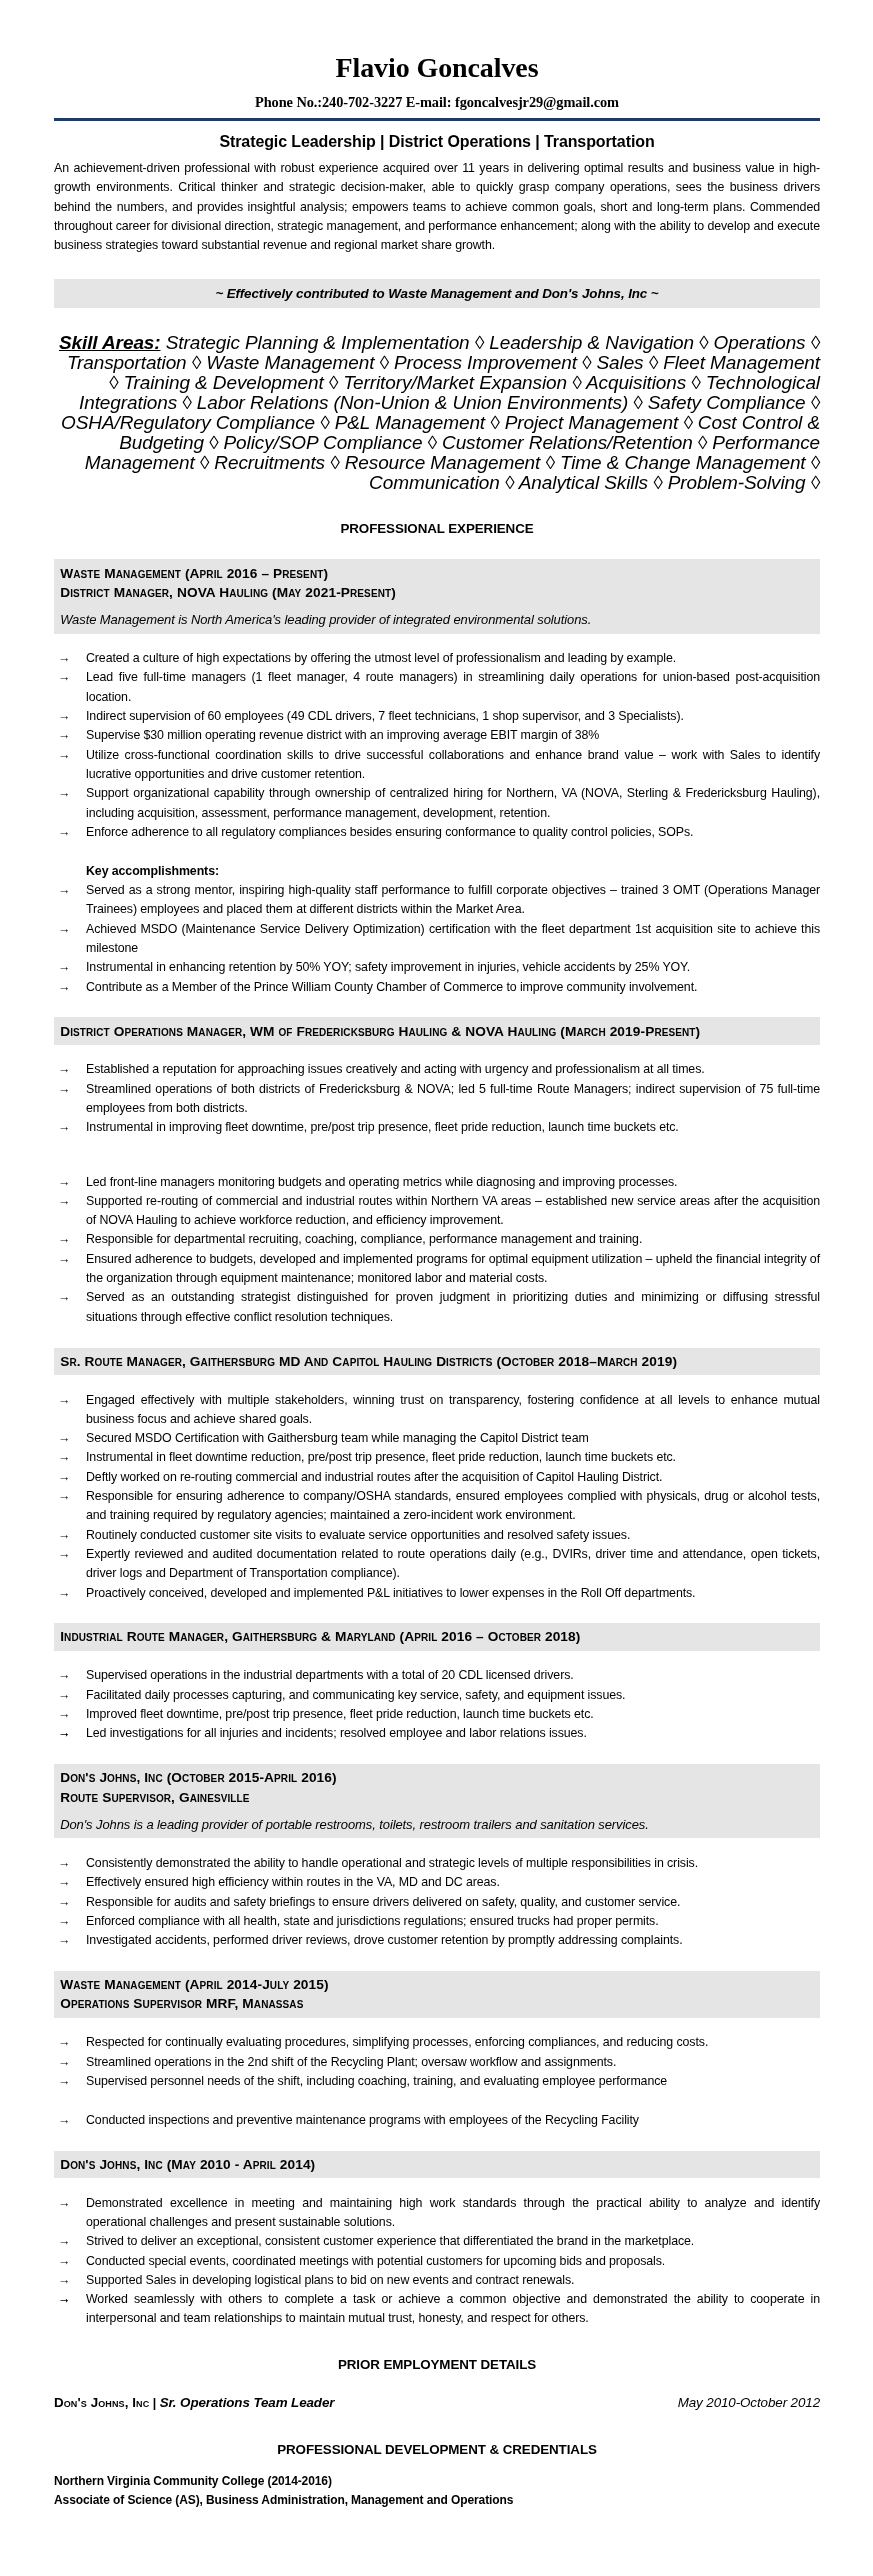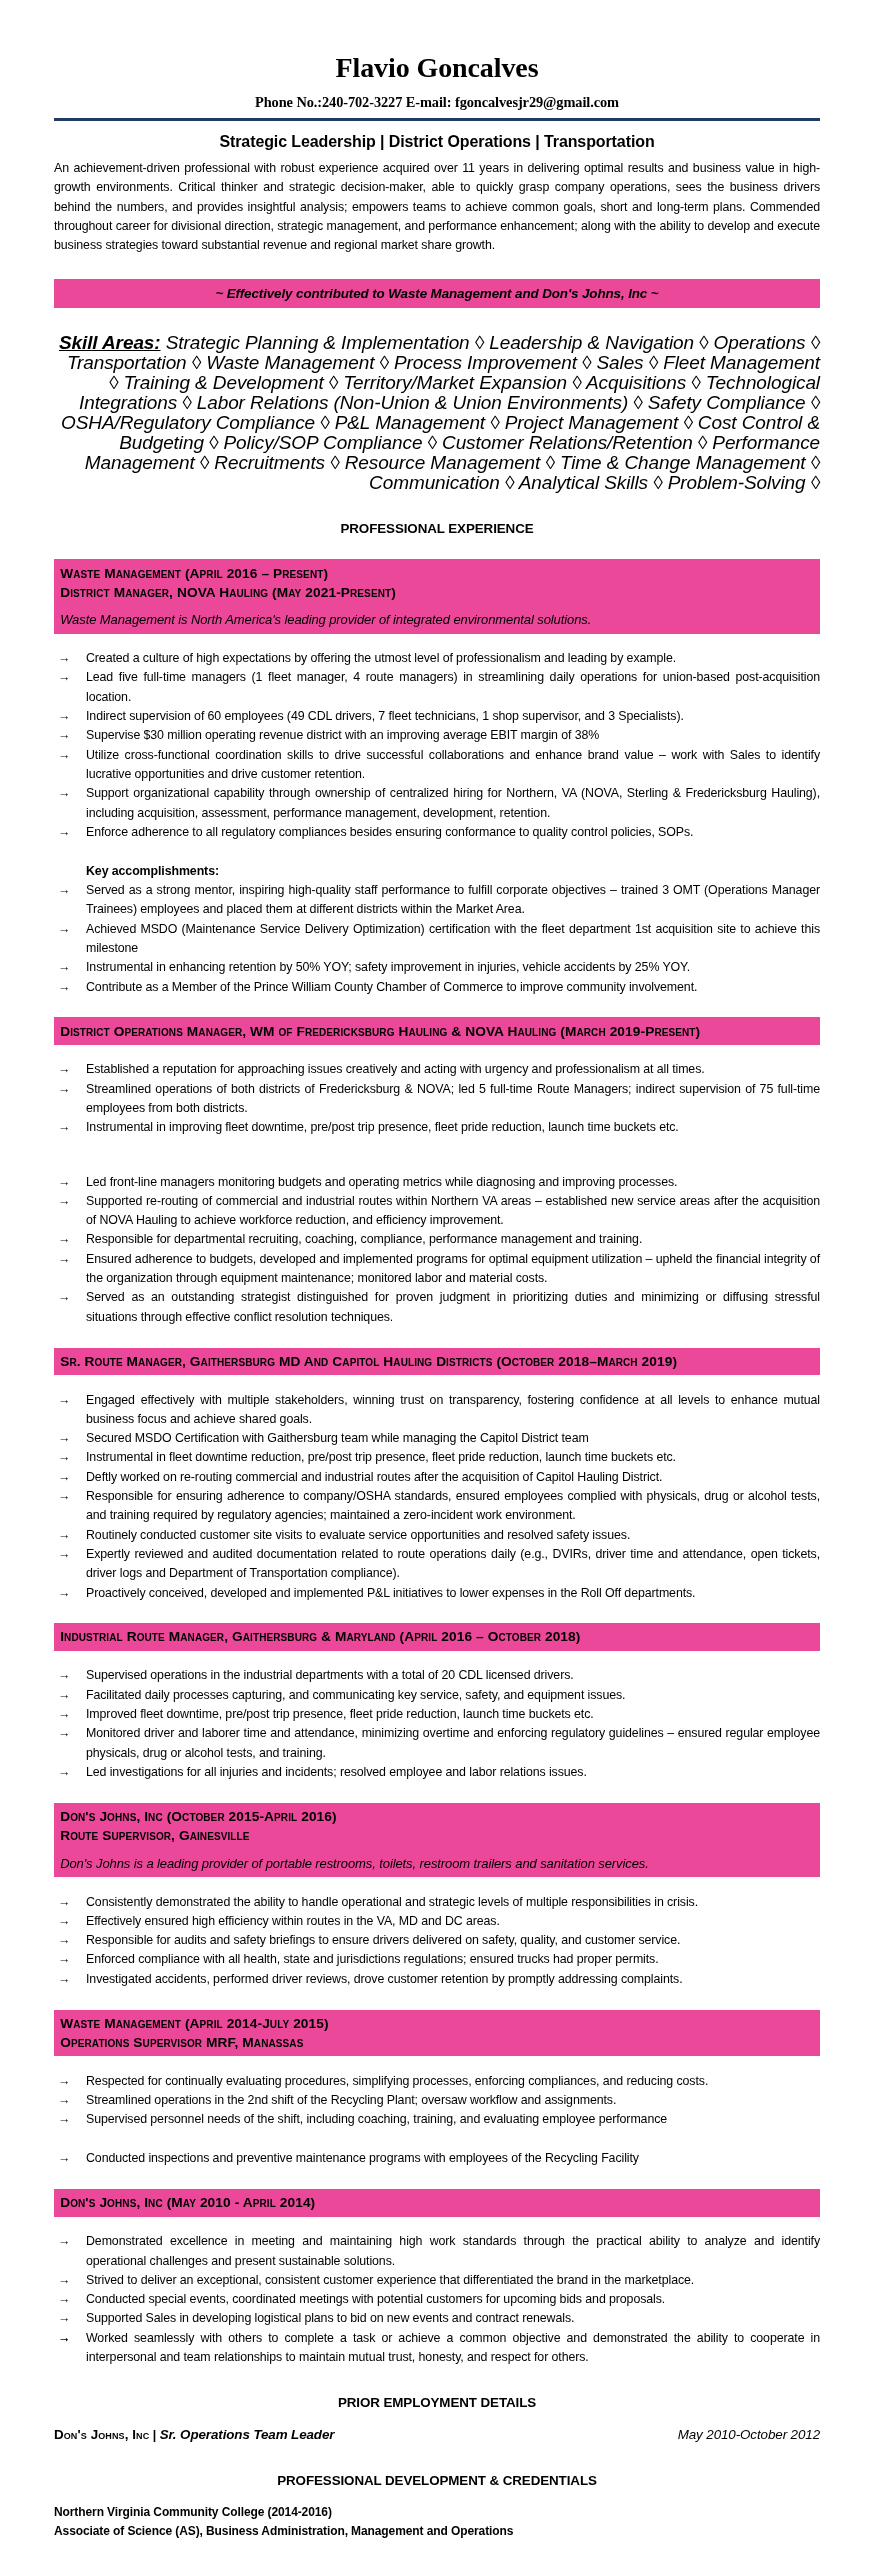"~ Effectively contributed to Waste" .banner { background: #ec4899 -> #e5e5e5 }
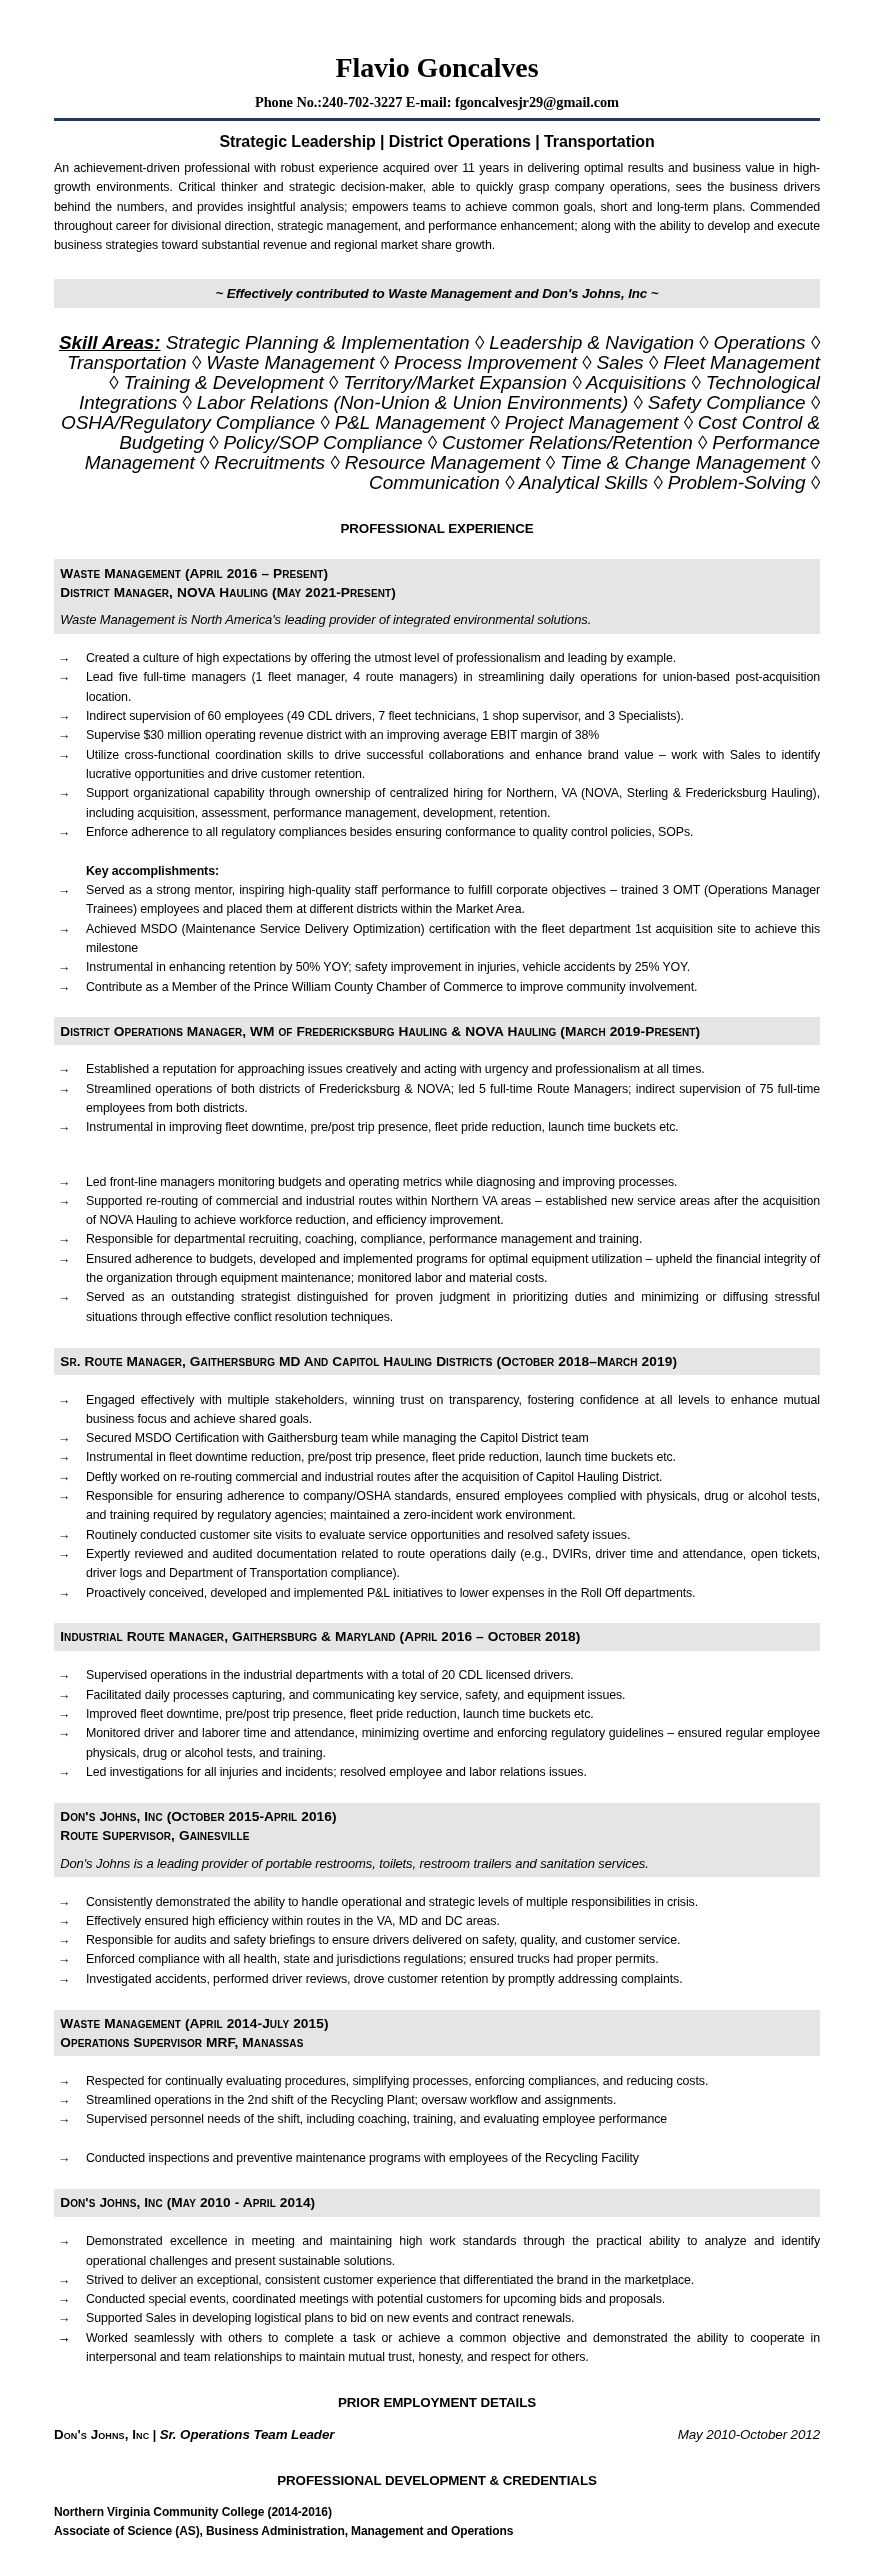"Monitored driver and laborer time" span.bullet-text { html: <span>Monitored driver and laborer time and attendance, minimizing overtime and enforcing regulatory guidelines – ensured regular employee physicals, drug or alcohol tests, and training.</span> -> none }
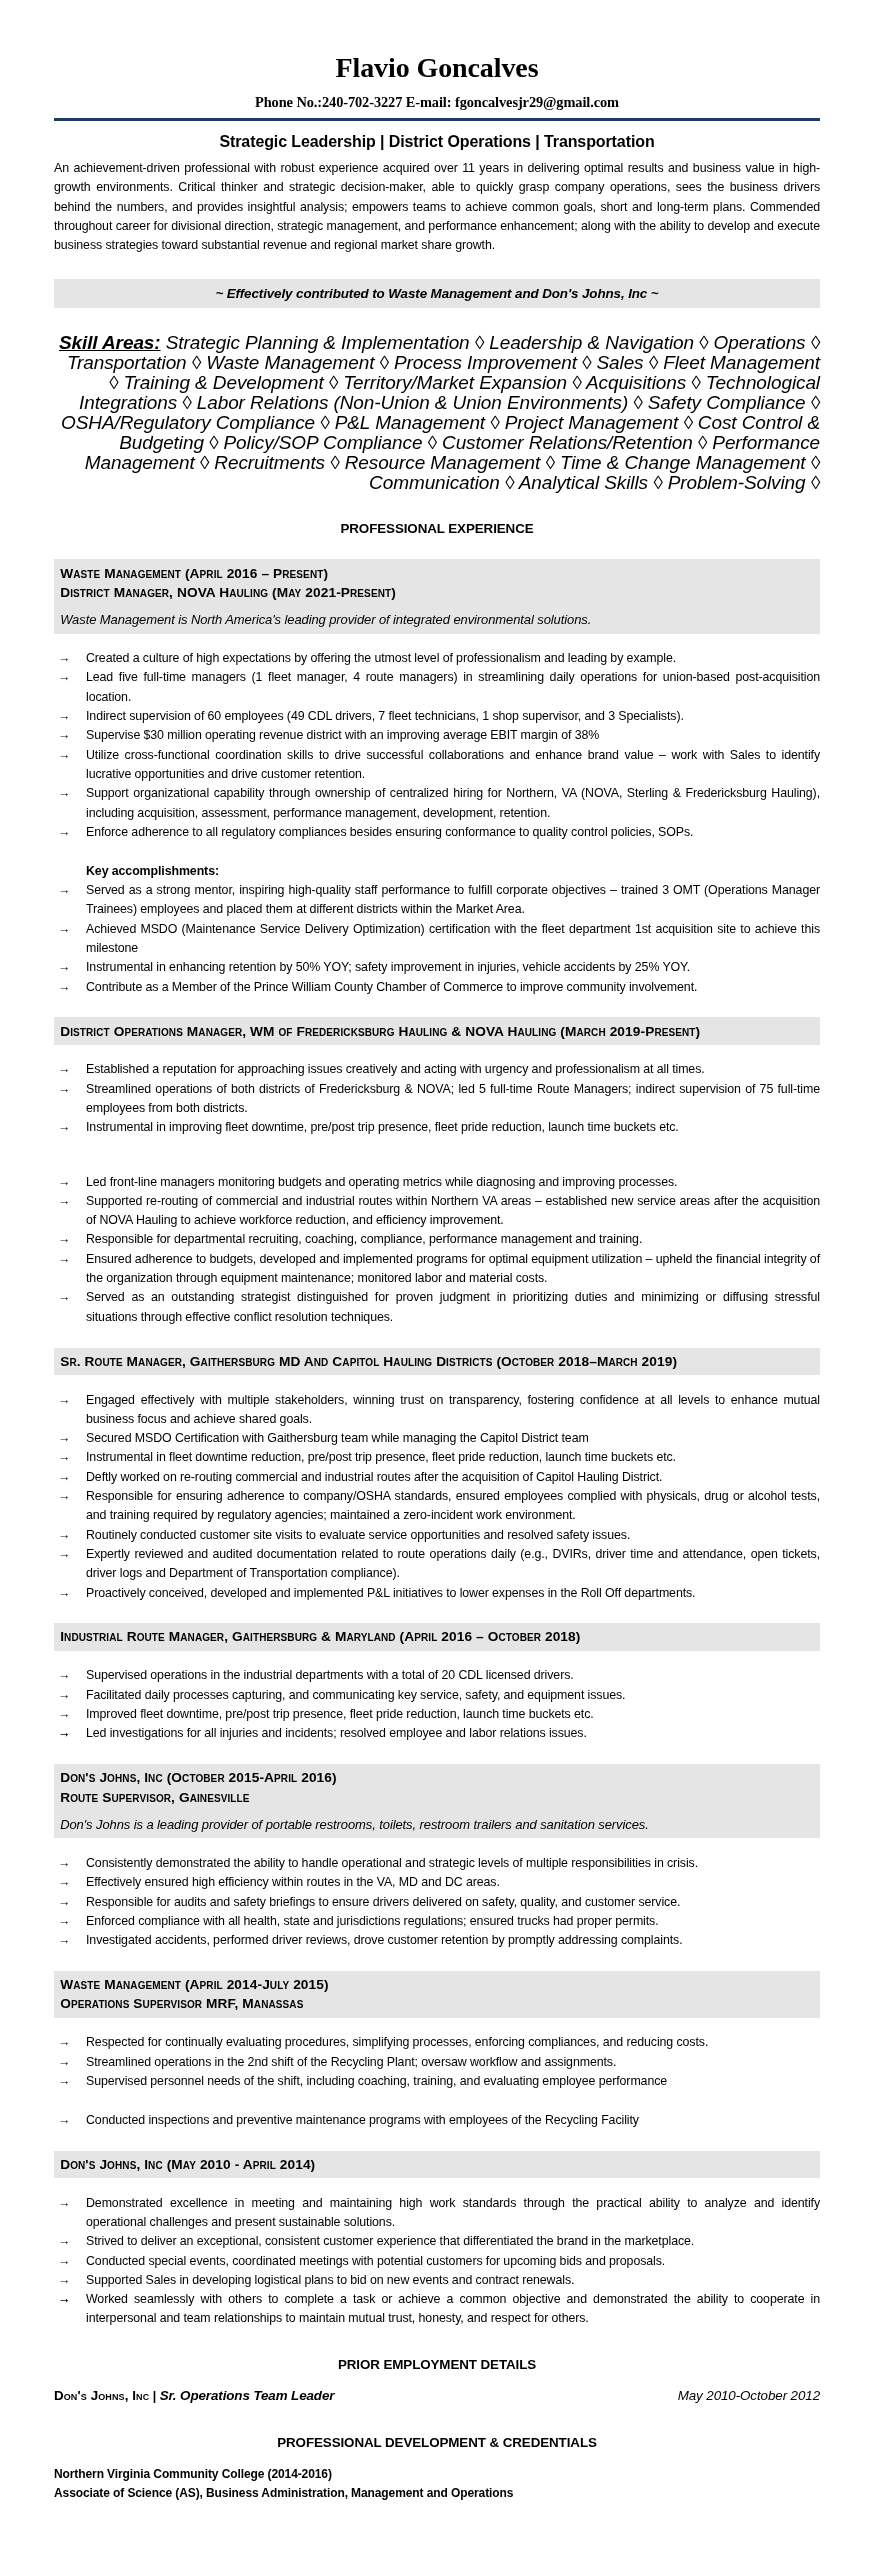"Don's Johns, Inc | Sr." .prior-row { margin-top: 12px -> 19px }
